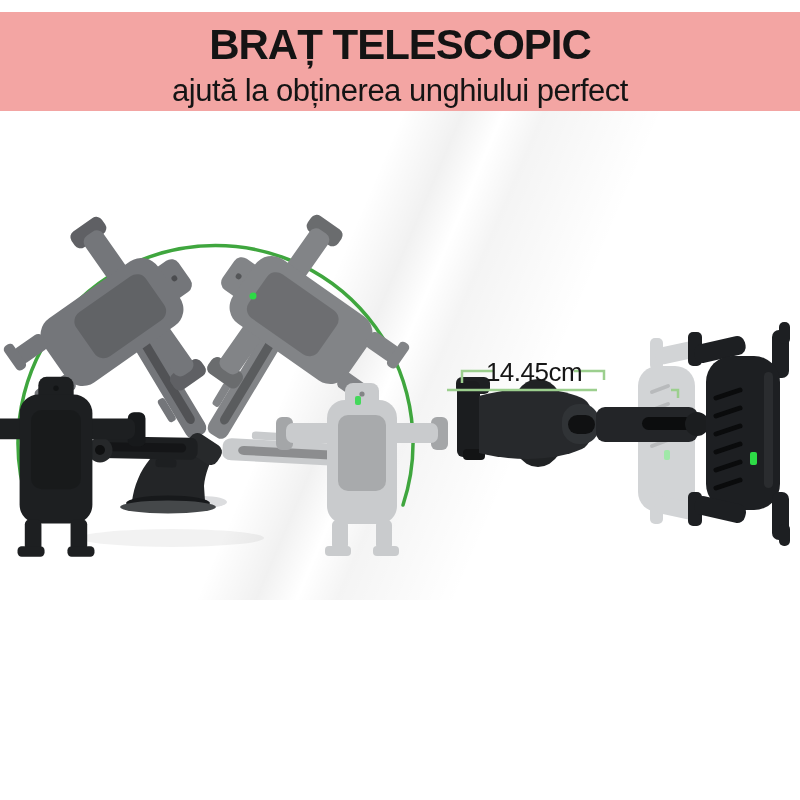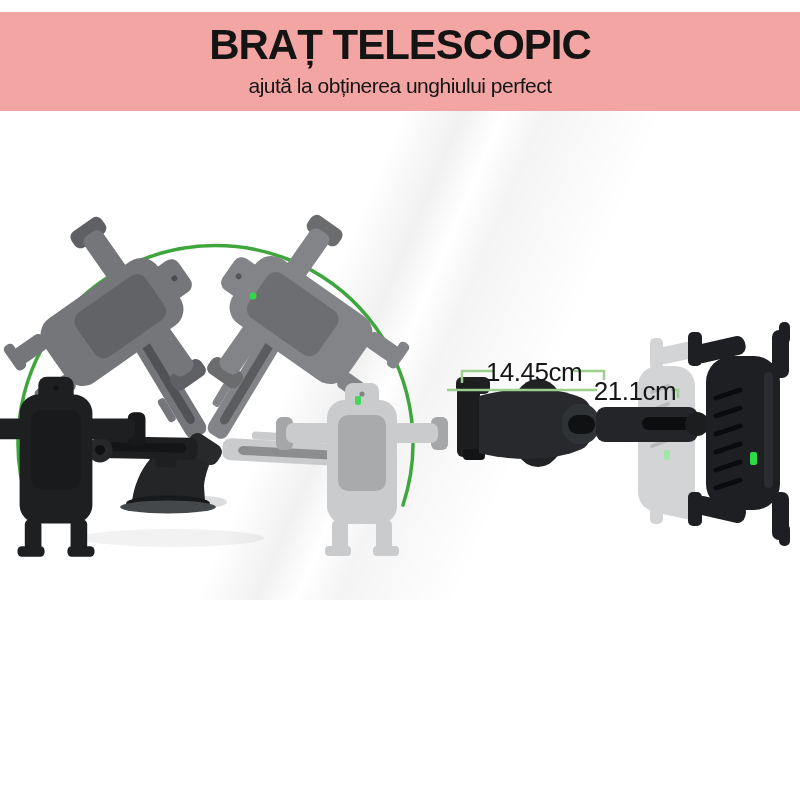"ajută la obținerea unghiului perfect" .banner-subtitle { font-size: 21px -> 31px }
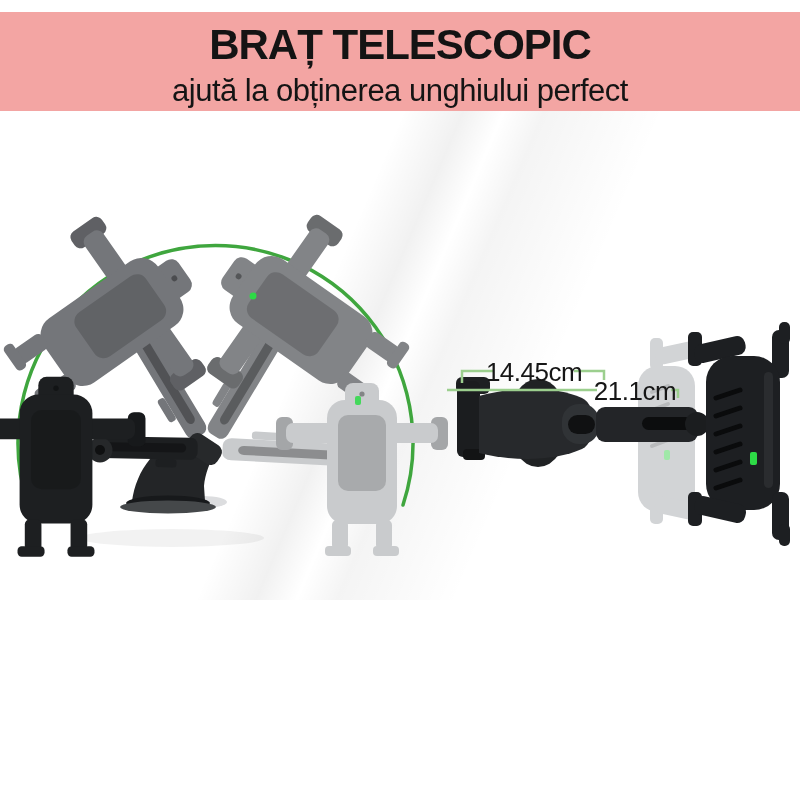"21.1cm" div.label { html: <div>21.1cm</div> -> none }
